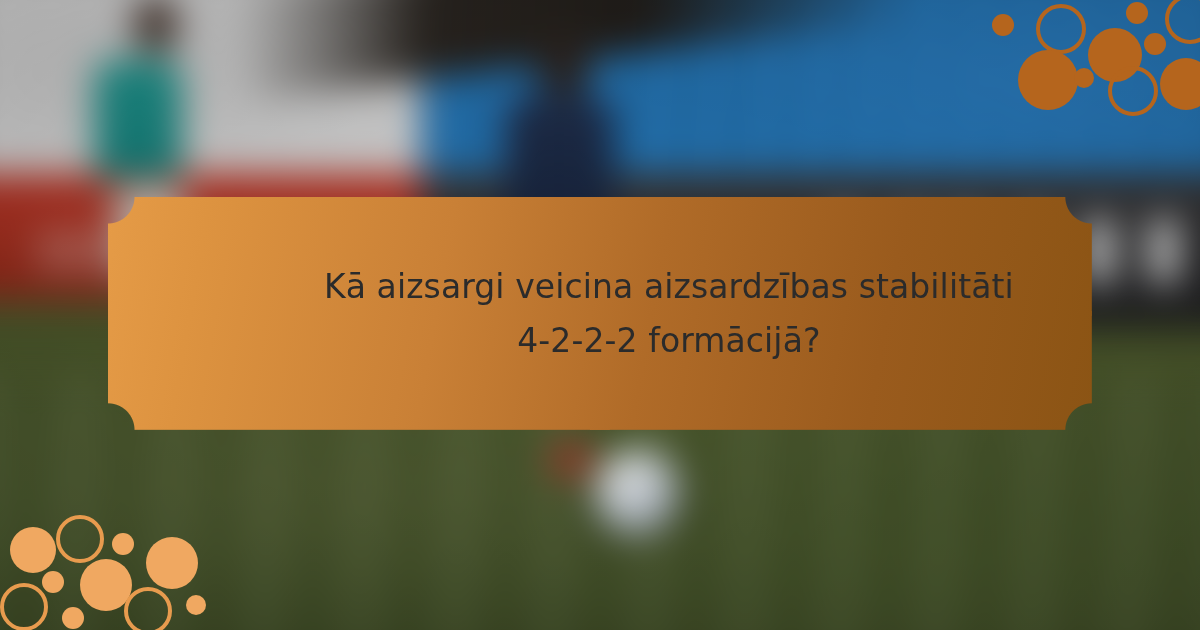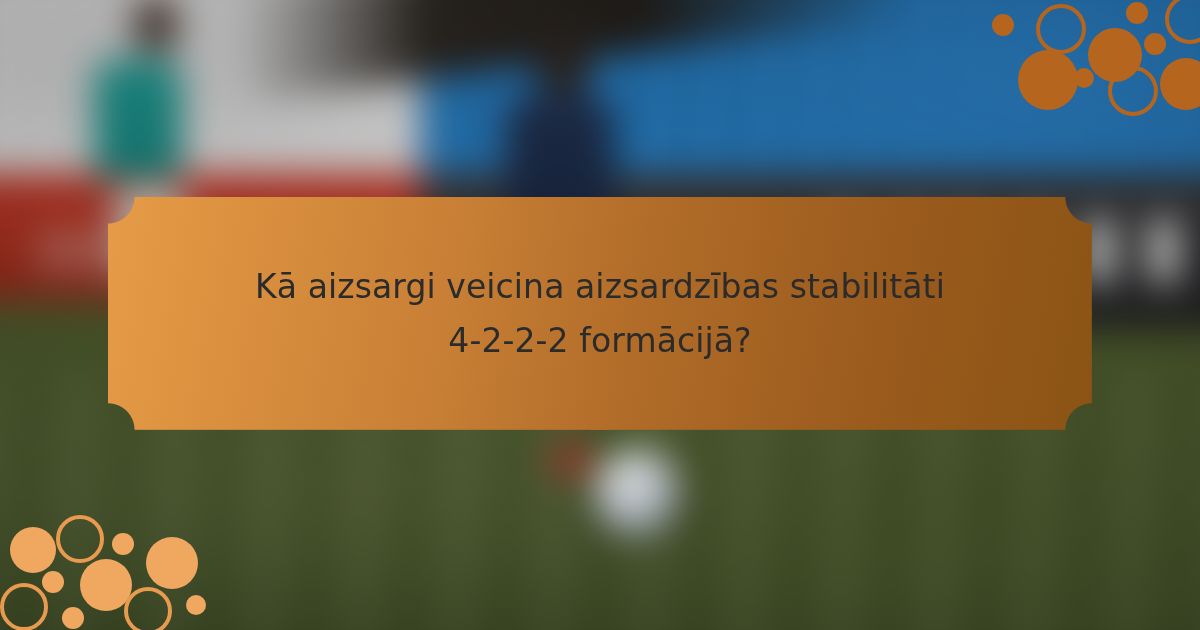"Kā aizsargi veicina aizsardzības" .card { justify-content: center -> flex-end }
